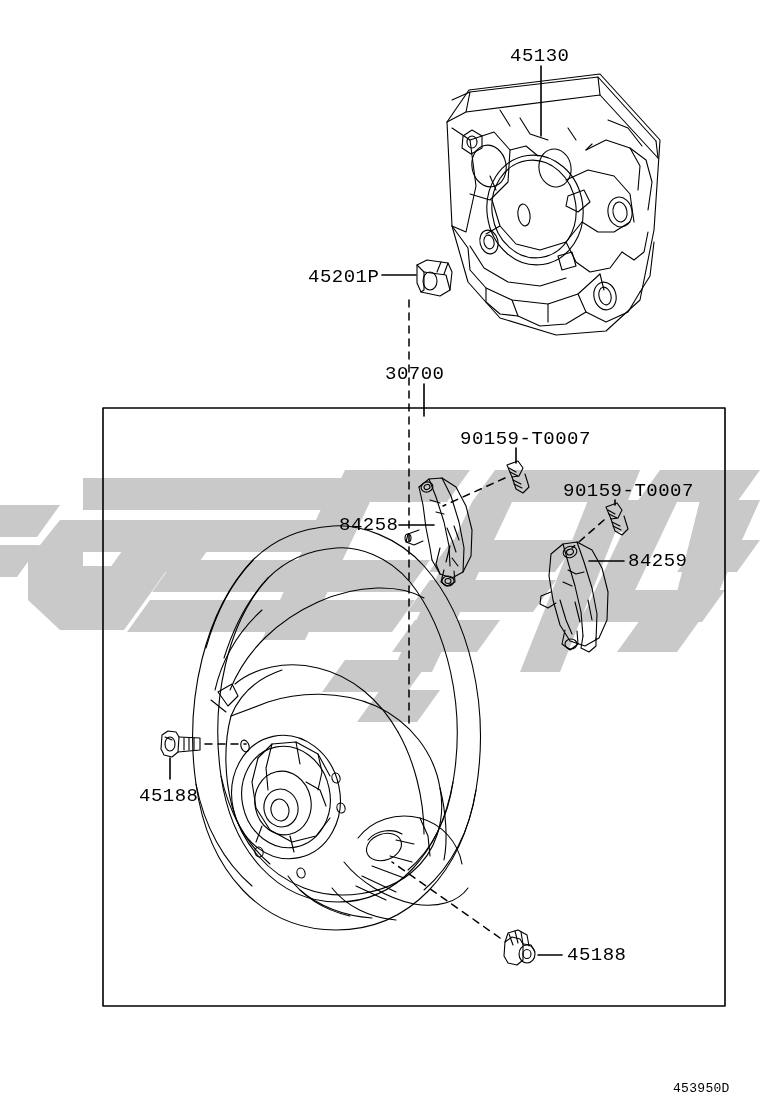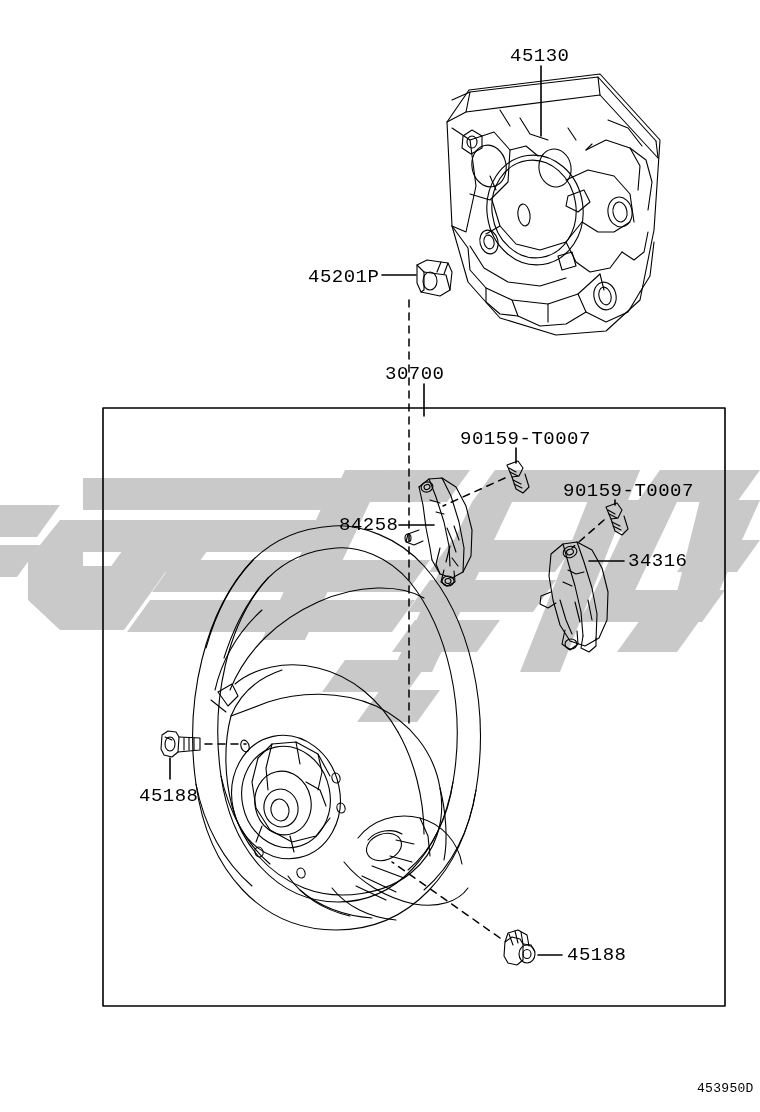"34316" div.lbl { text: 34316 -> 84259 }
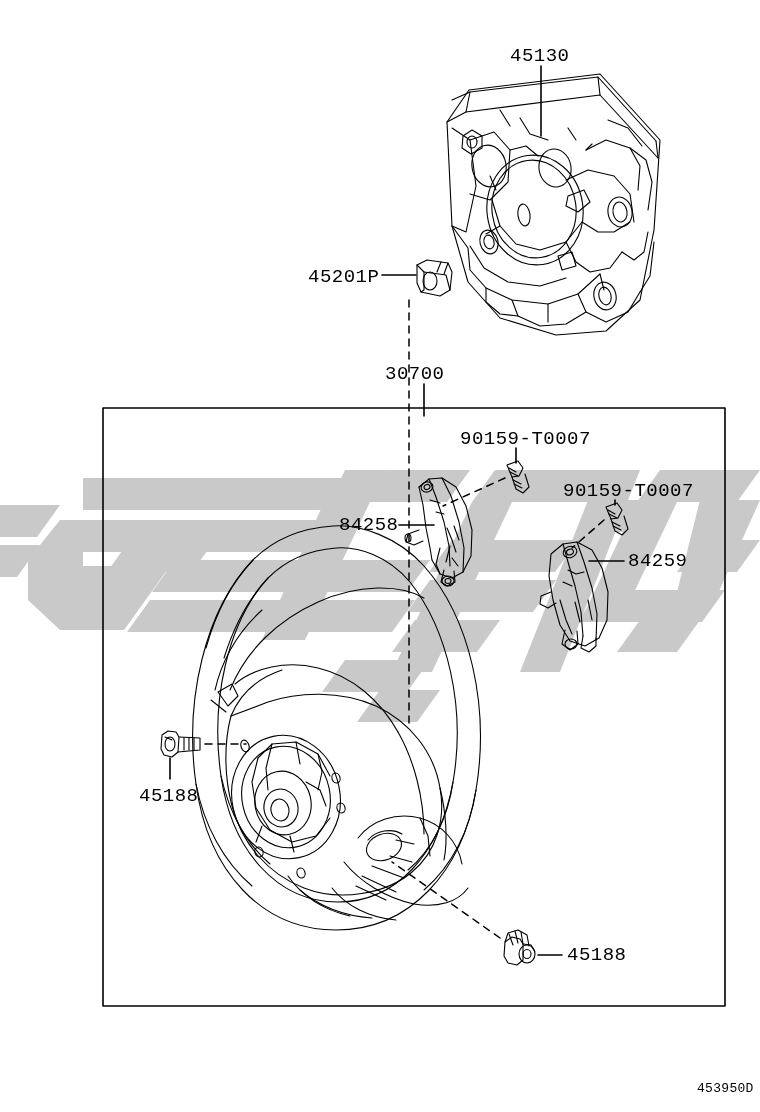"453950D" div.lbl-small { margin-left: 24px -> none }
